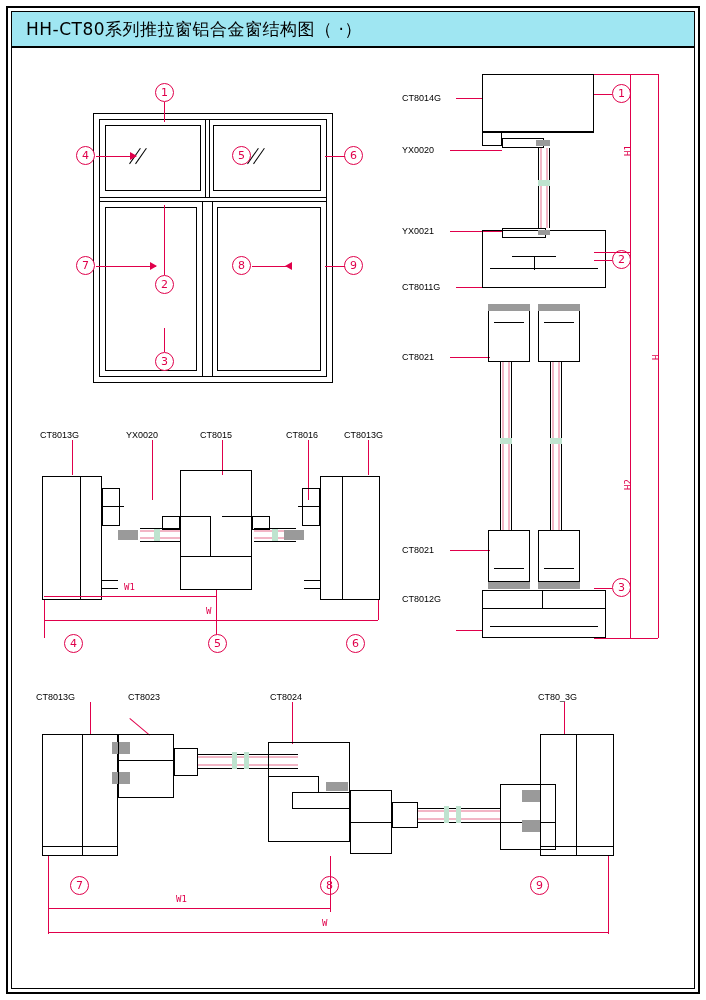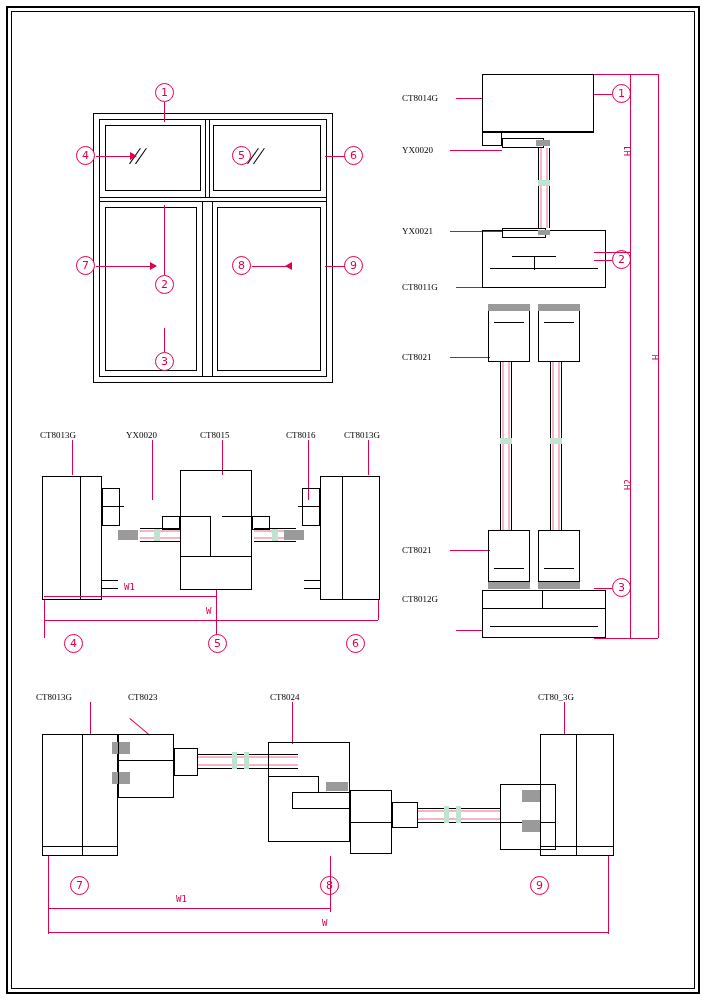"HH-CT80系列推拉窗铝合金窗结构图（ ·）" div.title-bar { html: none -> <div> <div>HH-CT80系列推拉窗铝合金窗结构图（ ·）</div> </div> }
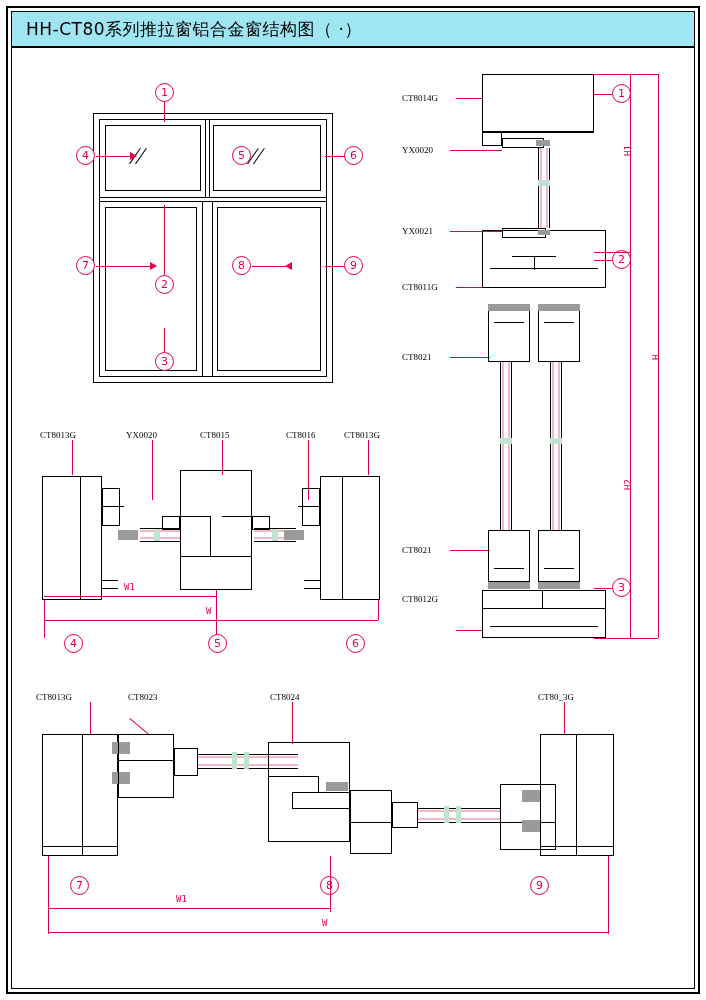"CT8014G" .lbl { font-family: Liberation Serif, serif -> Liberation Sans, sans-serif }
